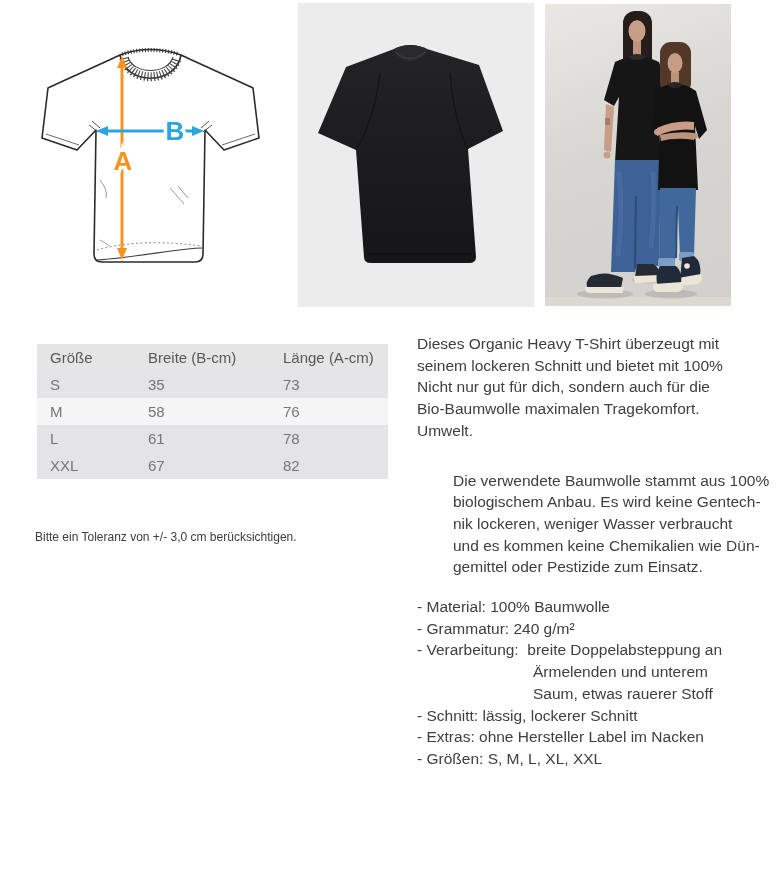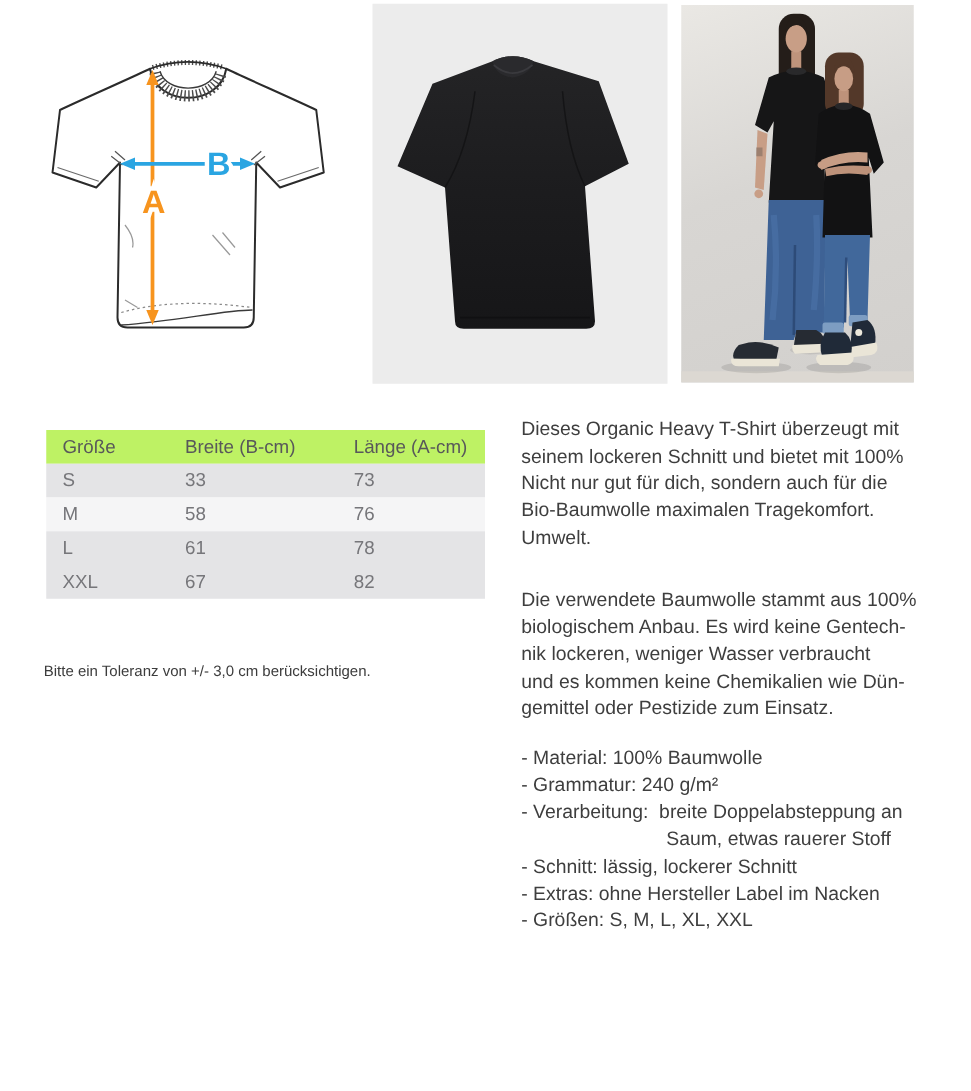"Größe" .t-head { background: #bef264 -> #e5e5e5 }
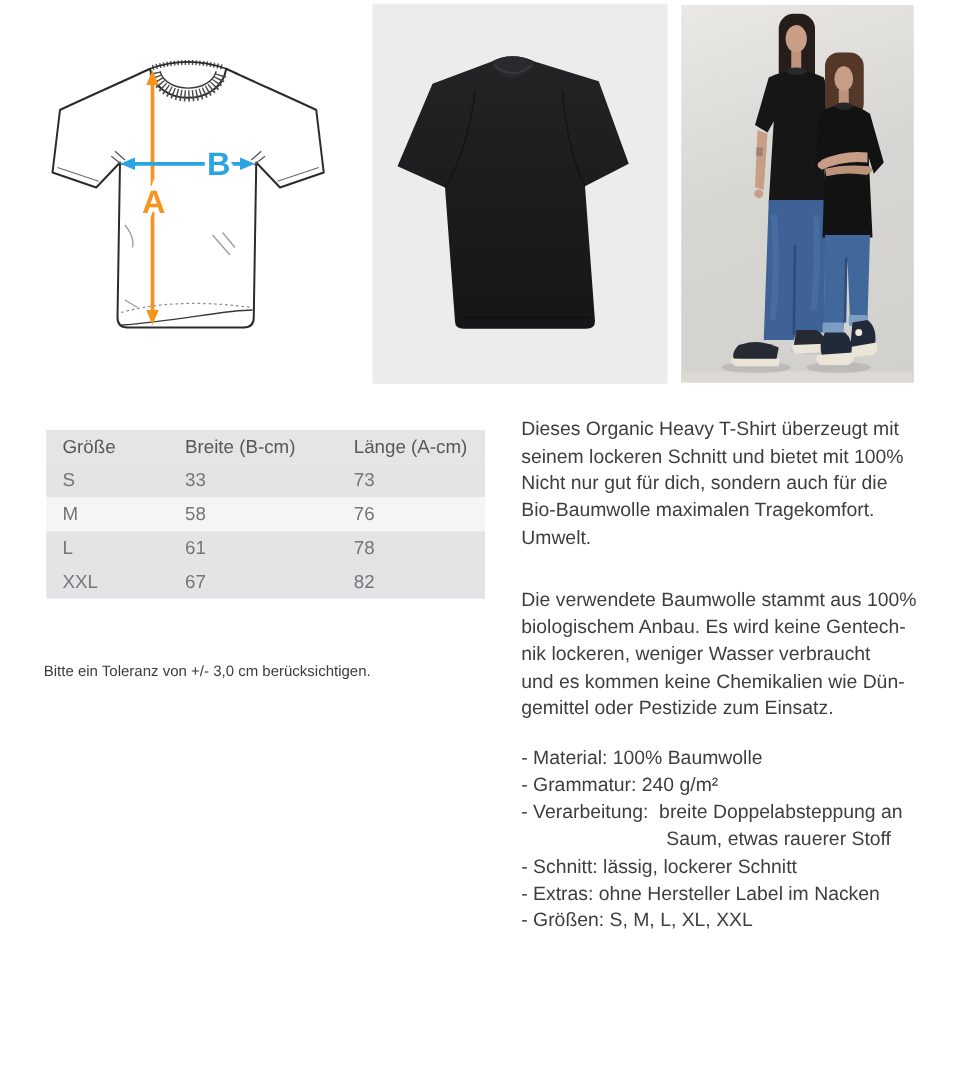"33" div { text: 33 -> 35 }
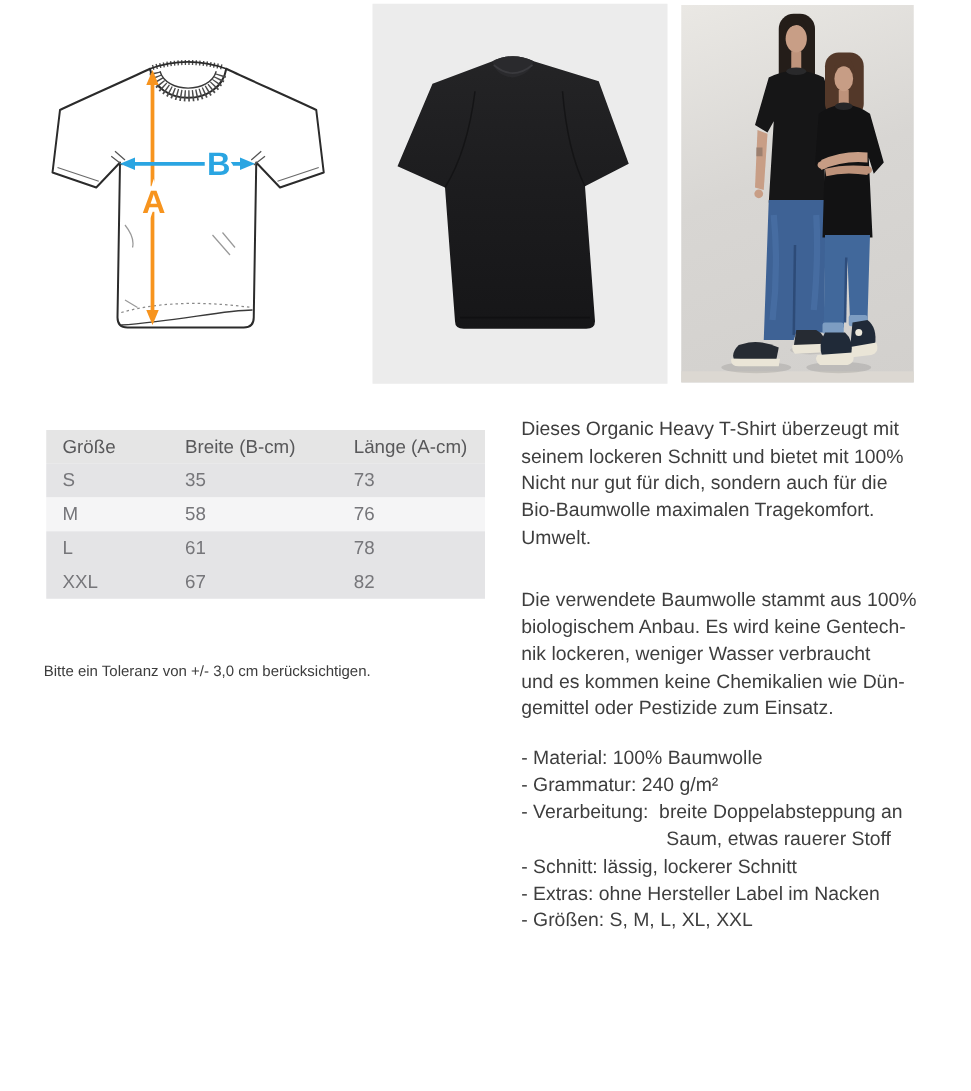"Die verwendete Baumwolle stammt aus" .p2 { margin-left: none -> 36px }
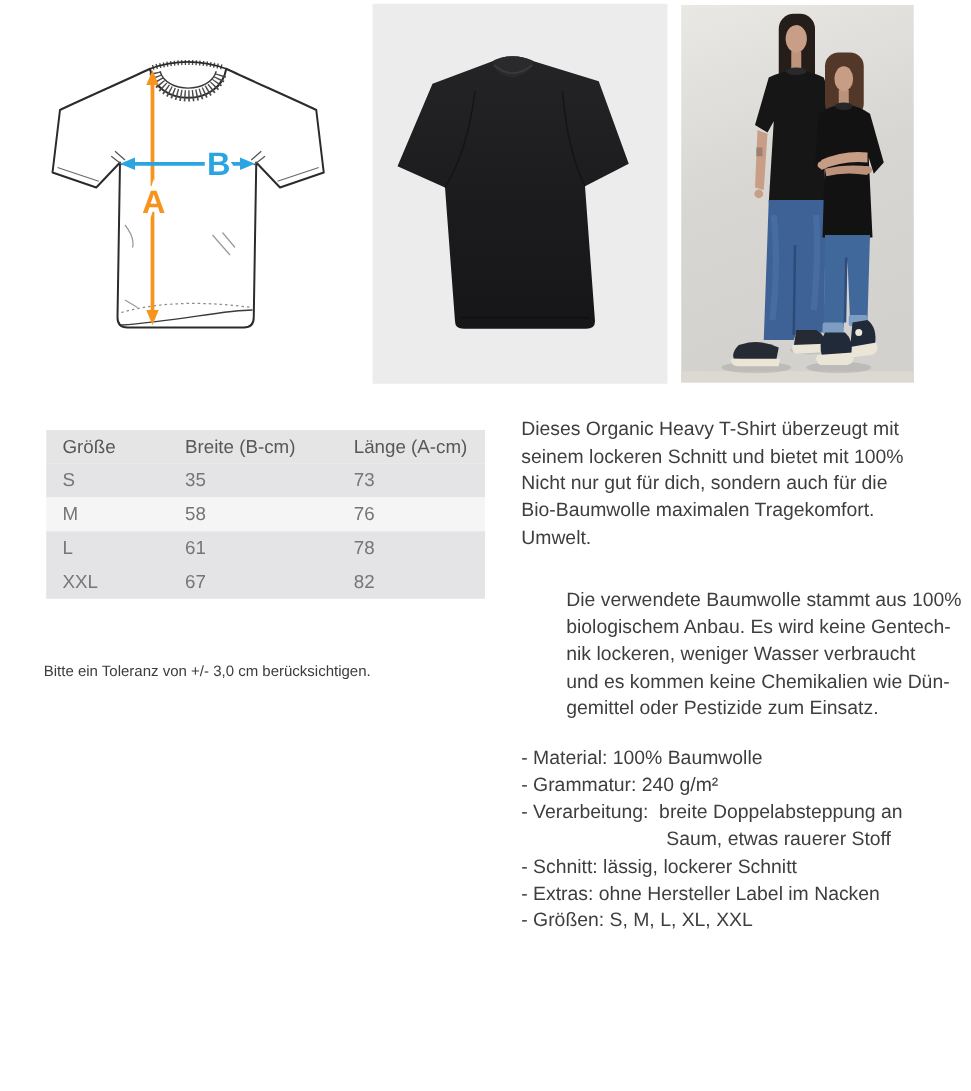"Ärmelenden und unterem" div.line { html: none -> <div>Ärmelenden und unterem</div> }
